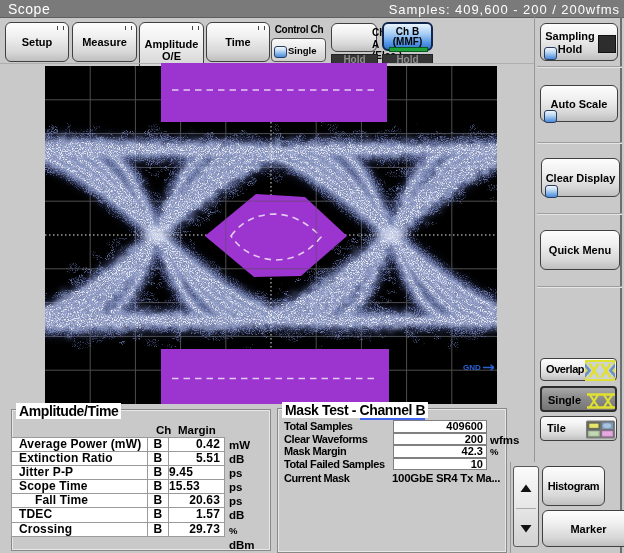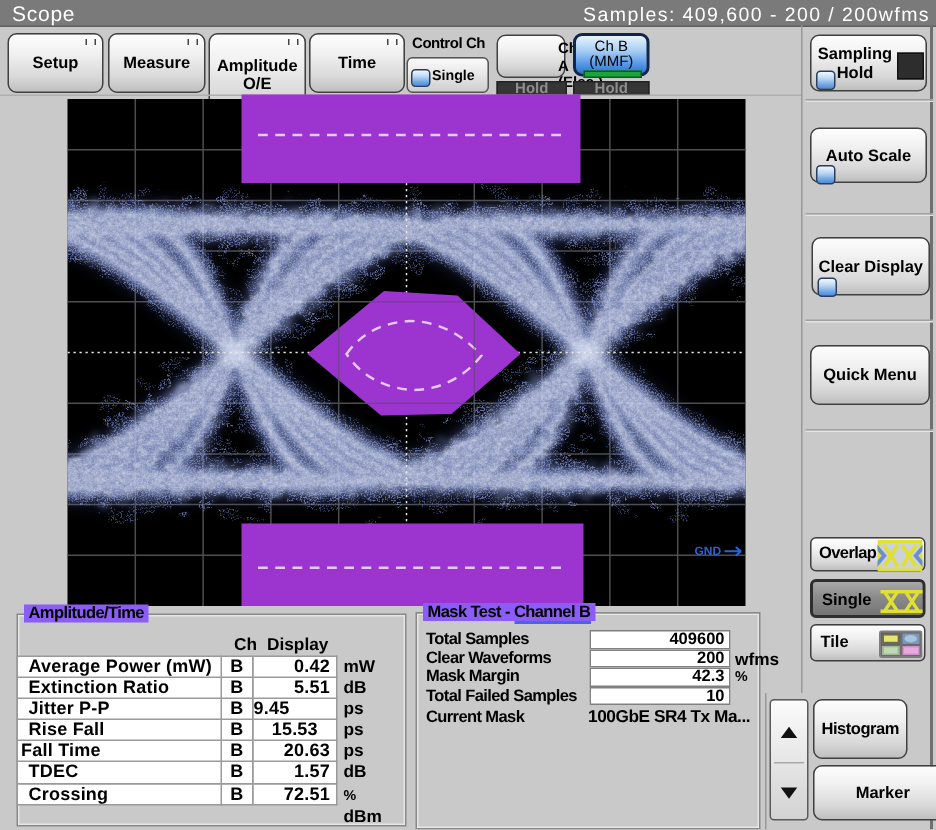"Ch B" .chb { font-weight: normal -> bold }
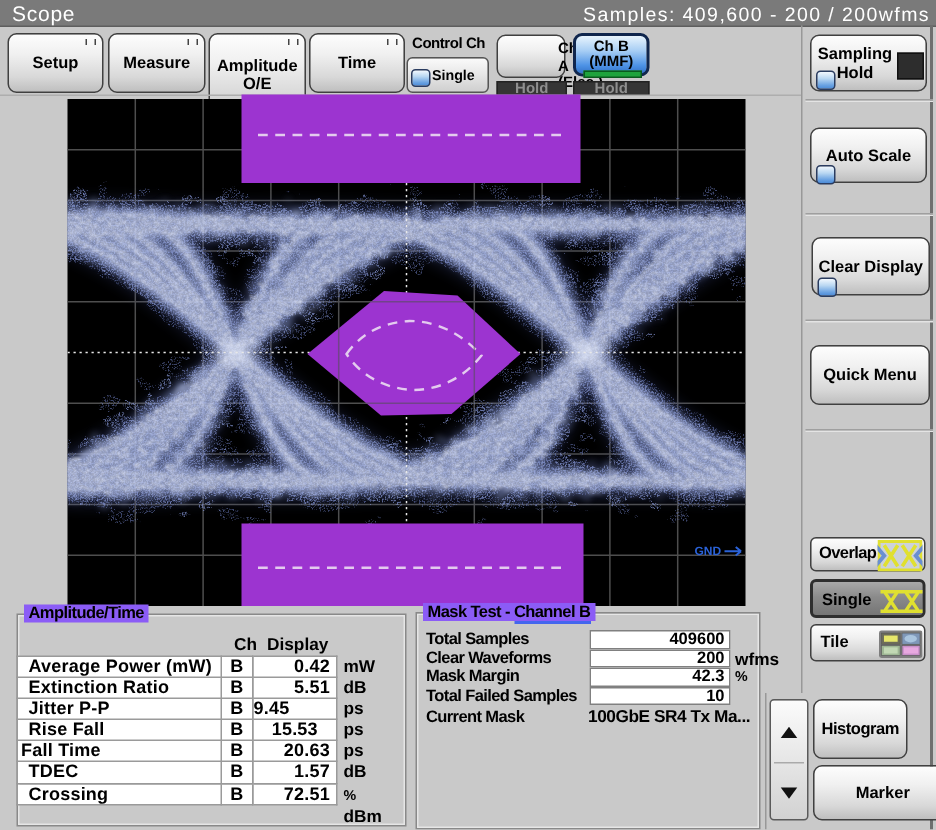"Amplitude/Time" .flabel { background: #8b5cf6 -> #ffffff; font-size: 11px -> 14px }
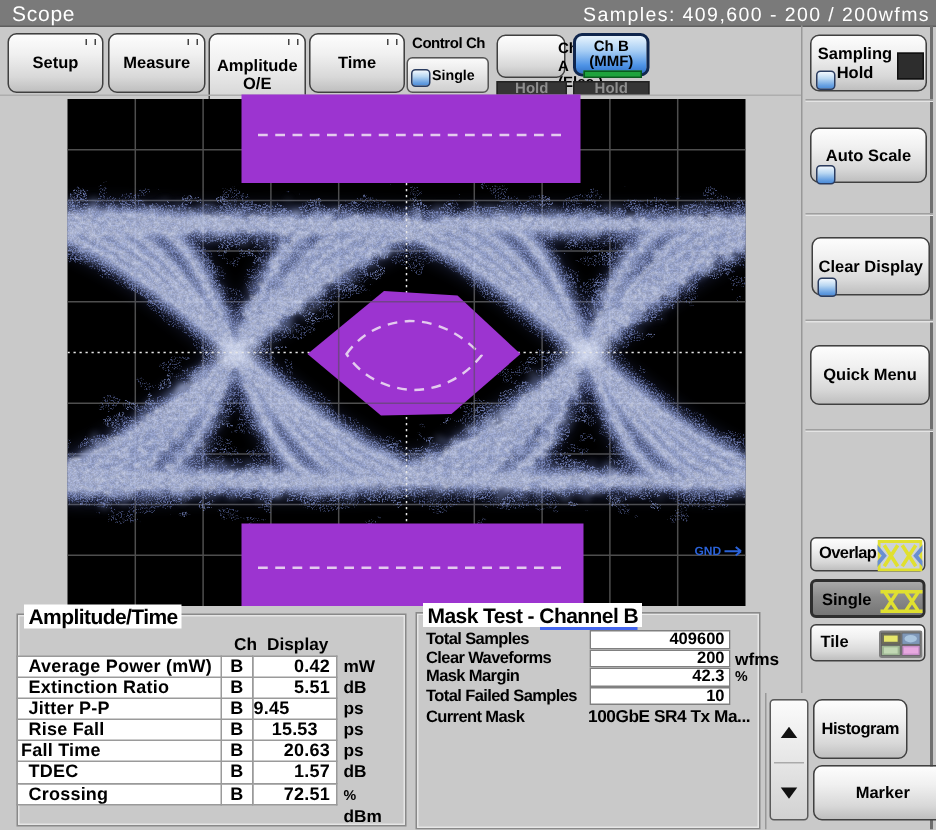"Display" div.abs { text: Display -> Margin }
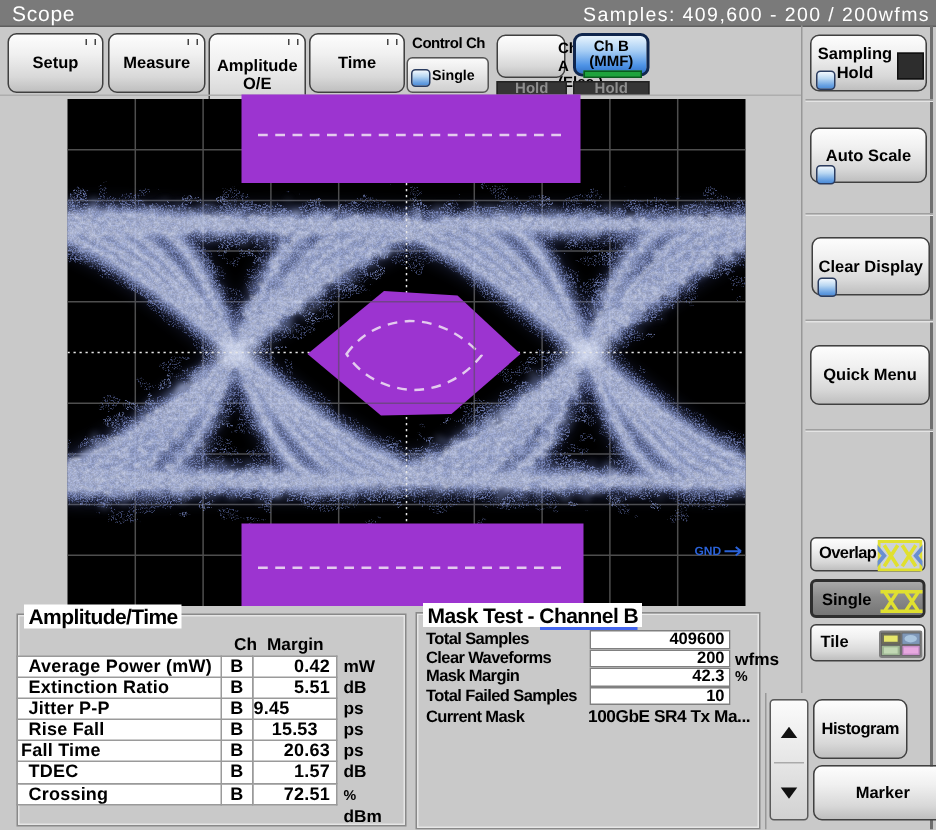"Rise Fall" td { text: Rise Fall -> Scope Time }
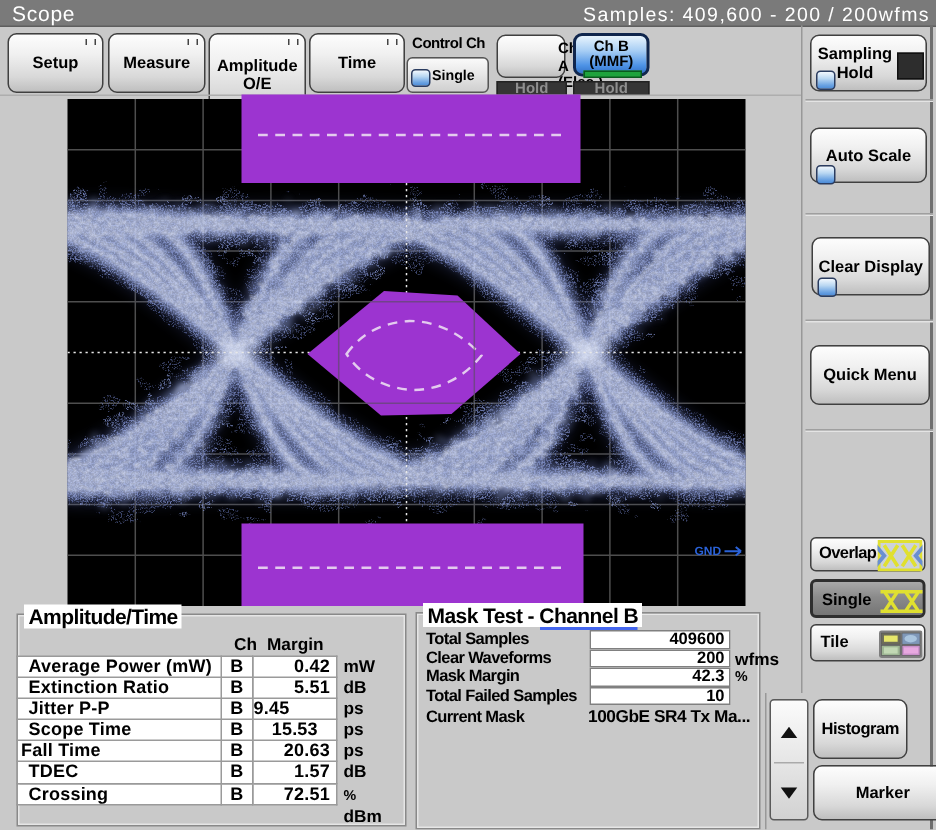"15.53" td { text-align: center -> left }
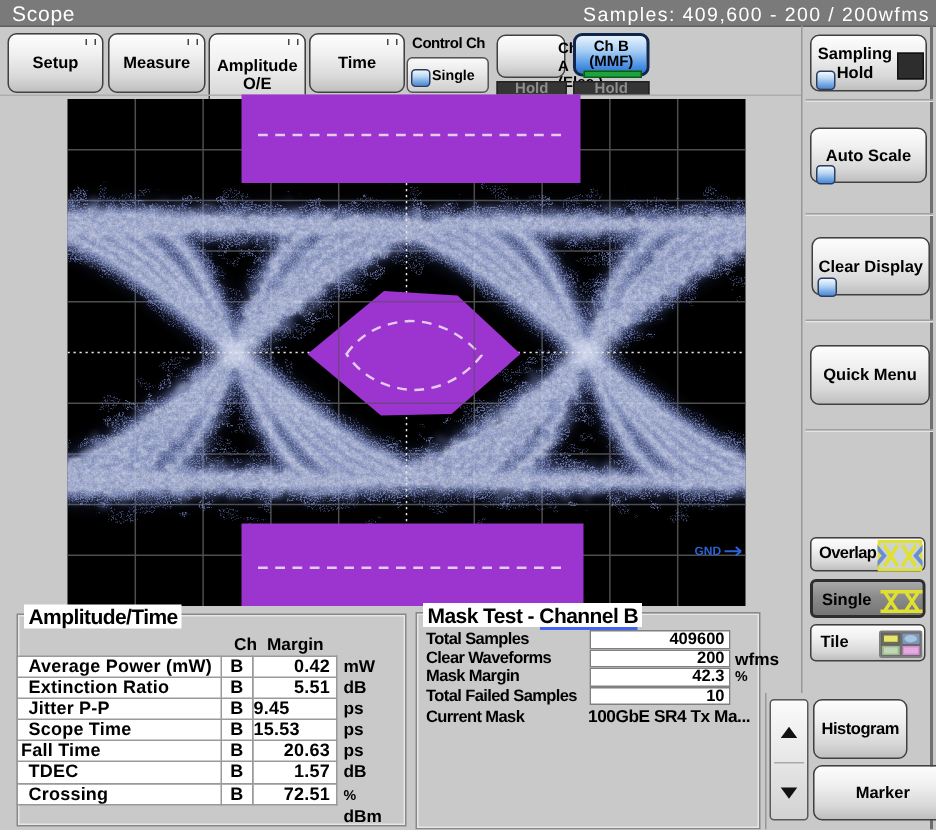"Fall Time" td { padding-left: 2px -> 23px }
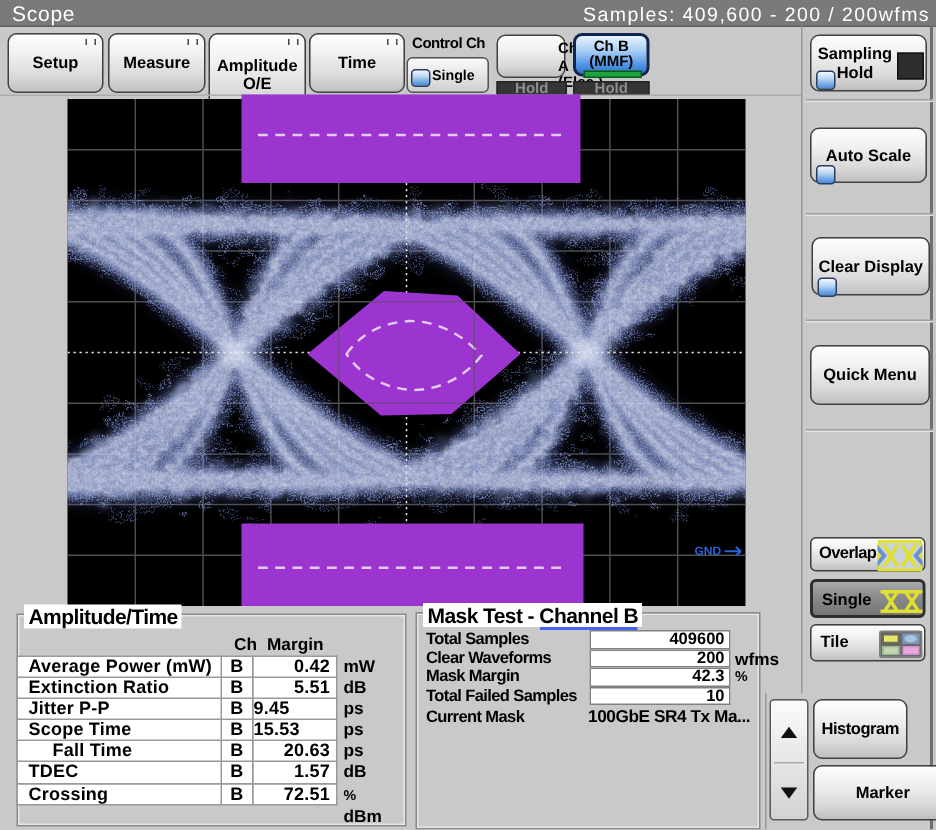"72.51" td { text: 72.51 -> 29.73 }
